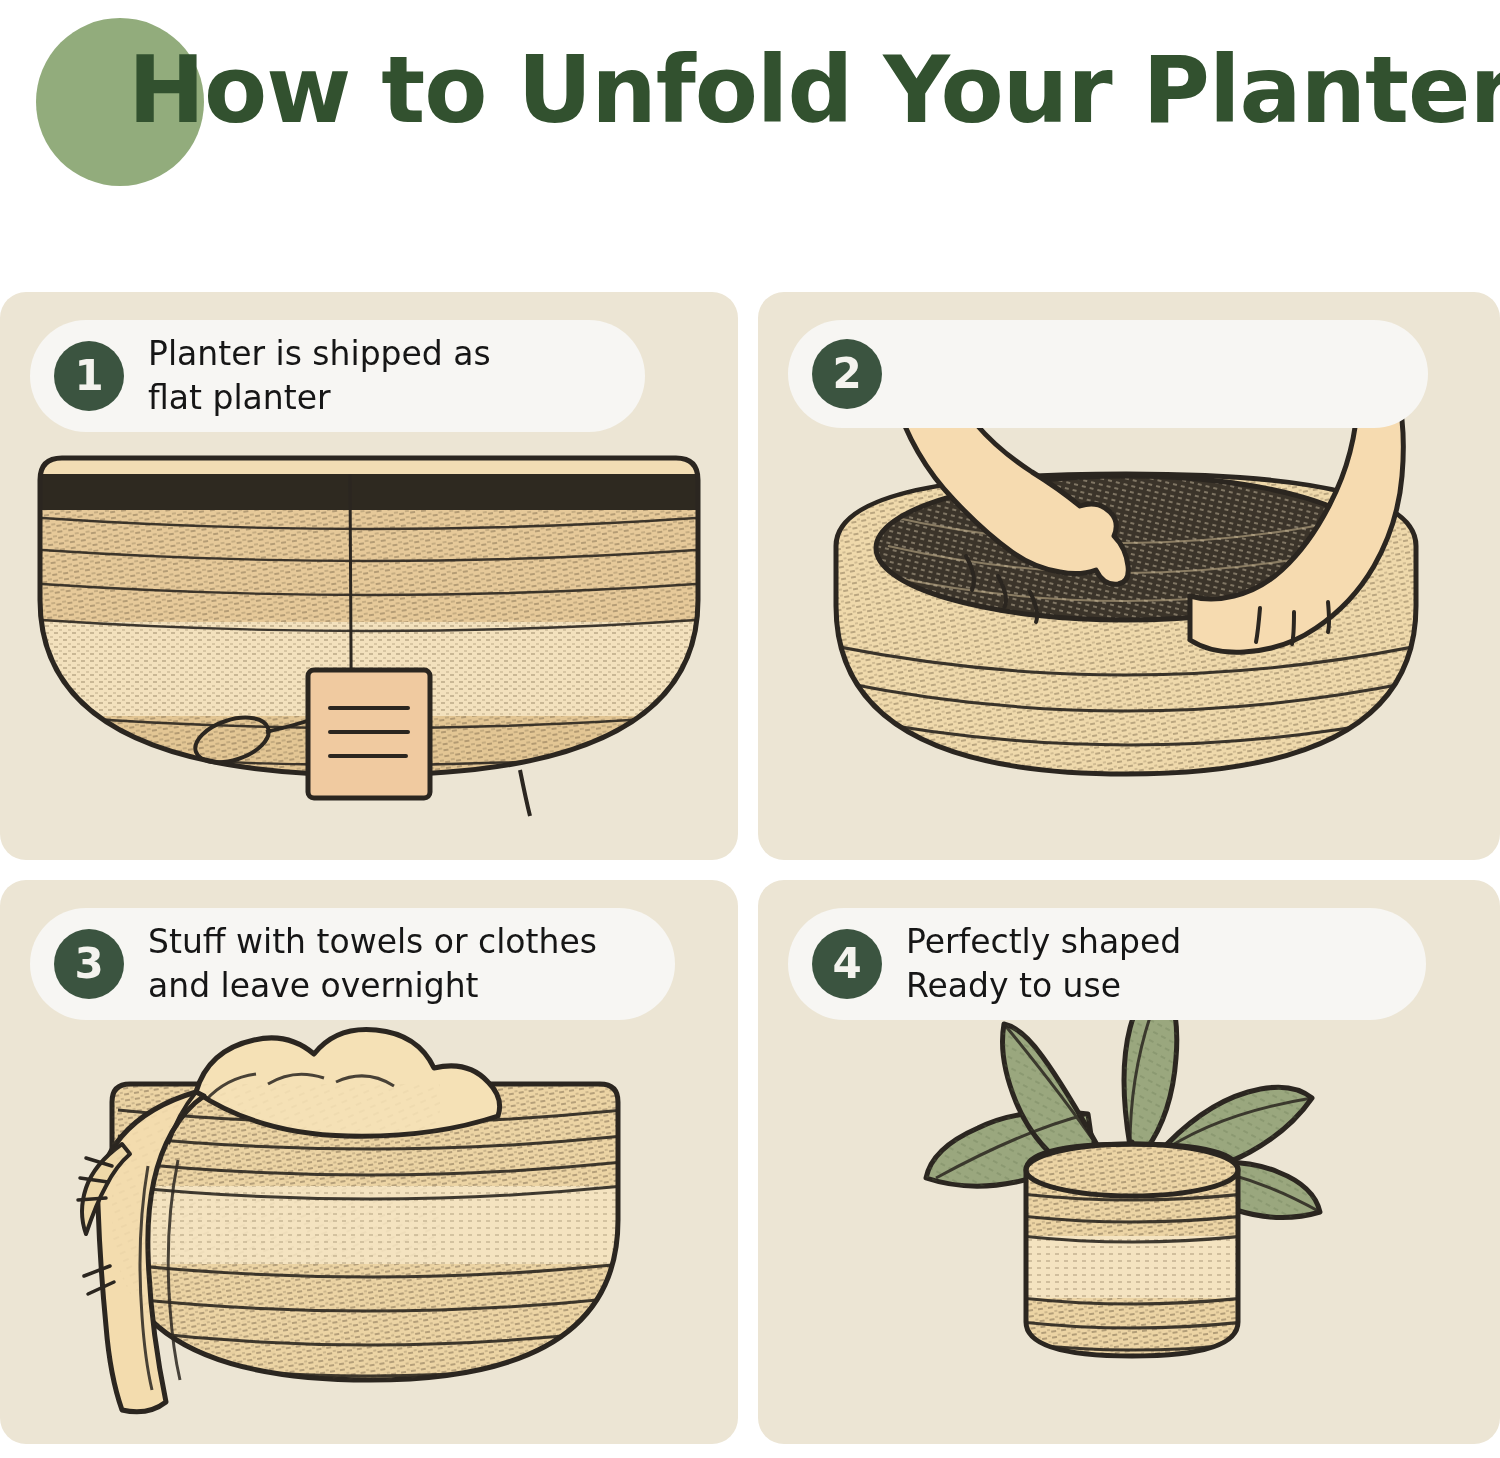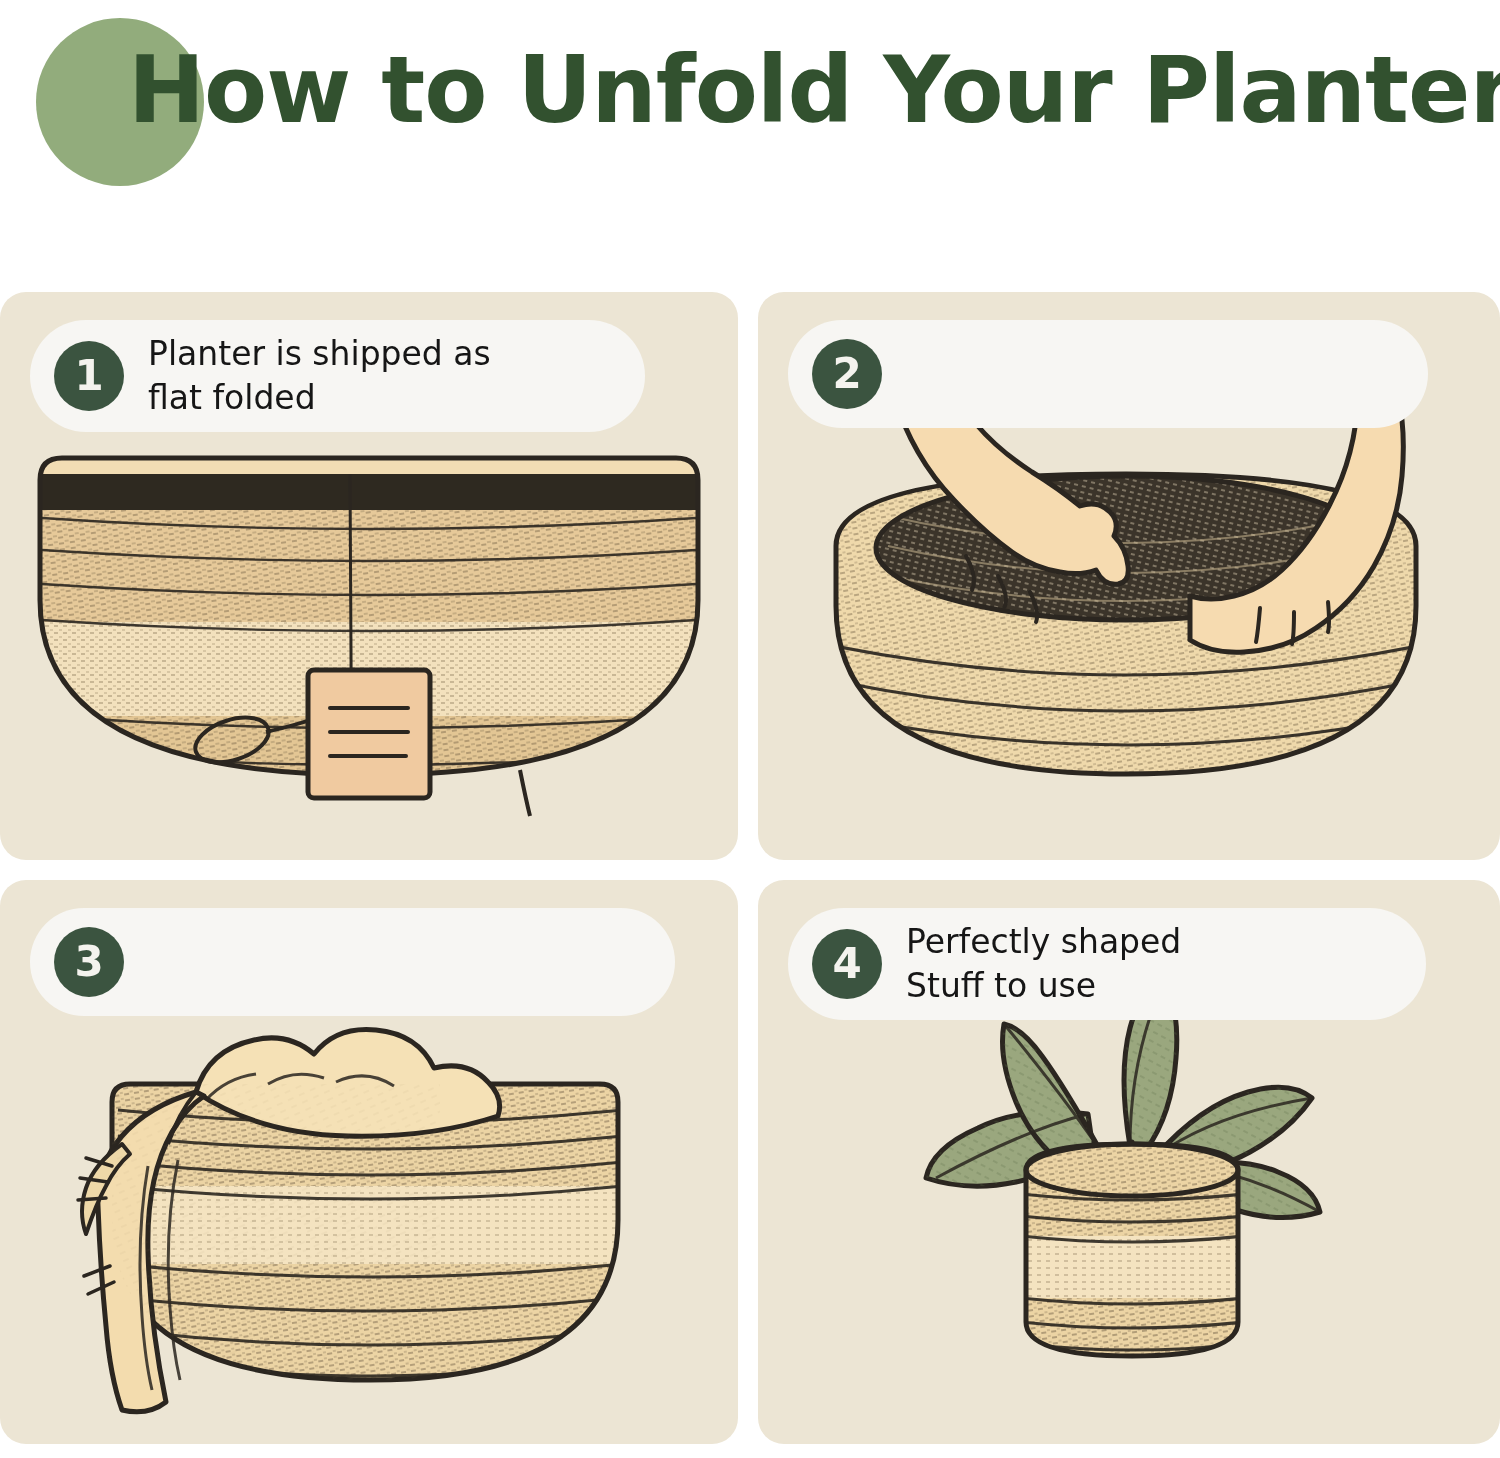"Planter is shipped as" div.pill-text { text: folded -> planter }
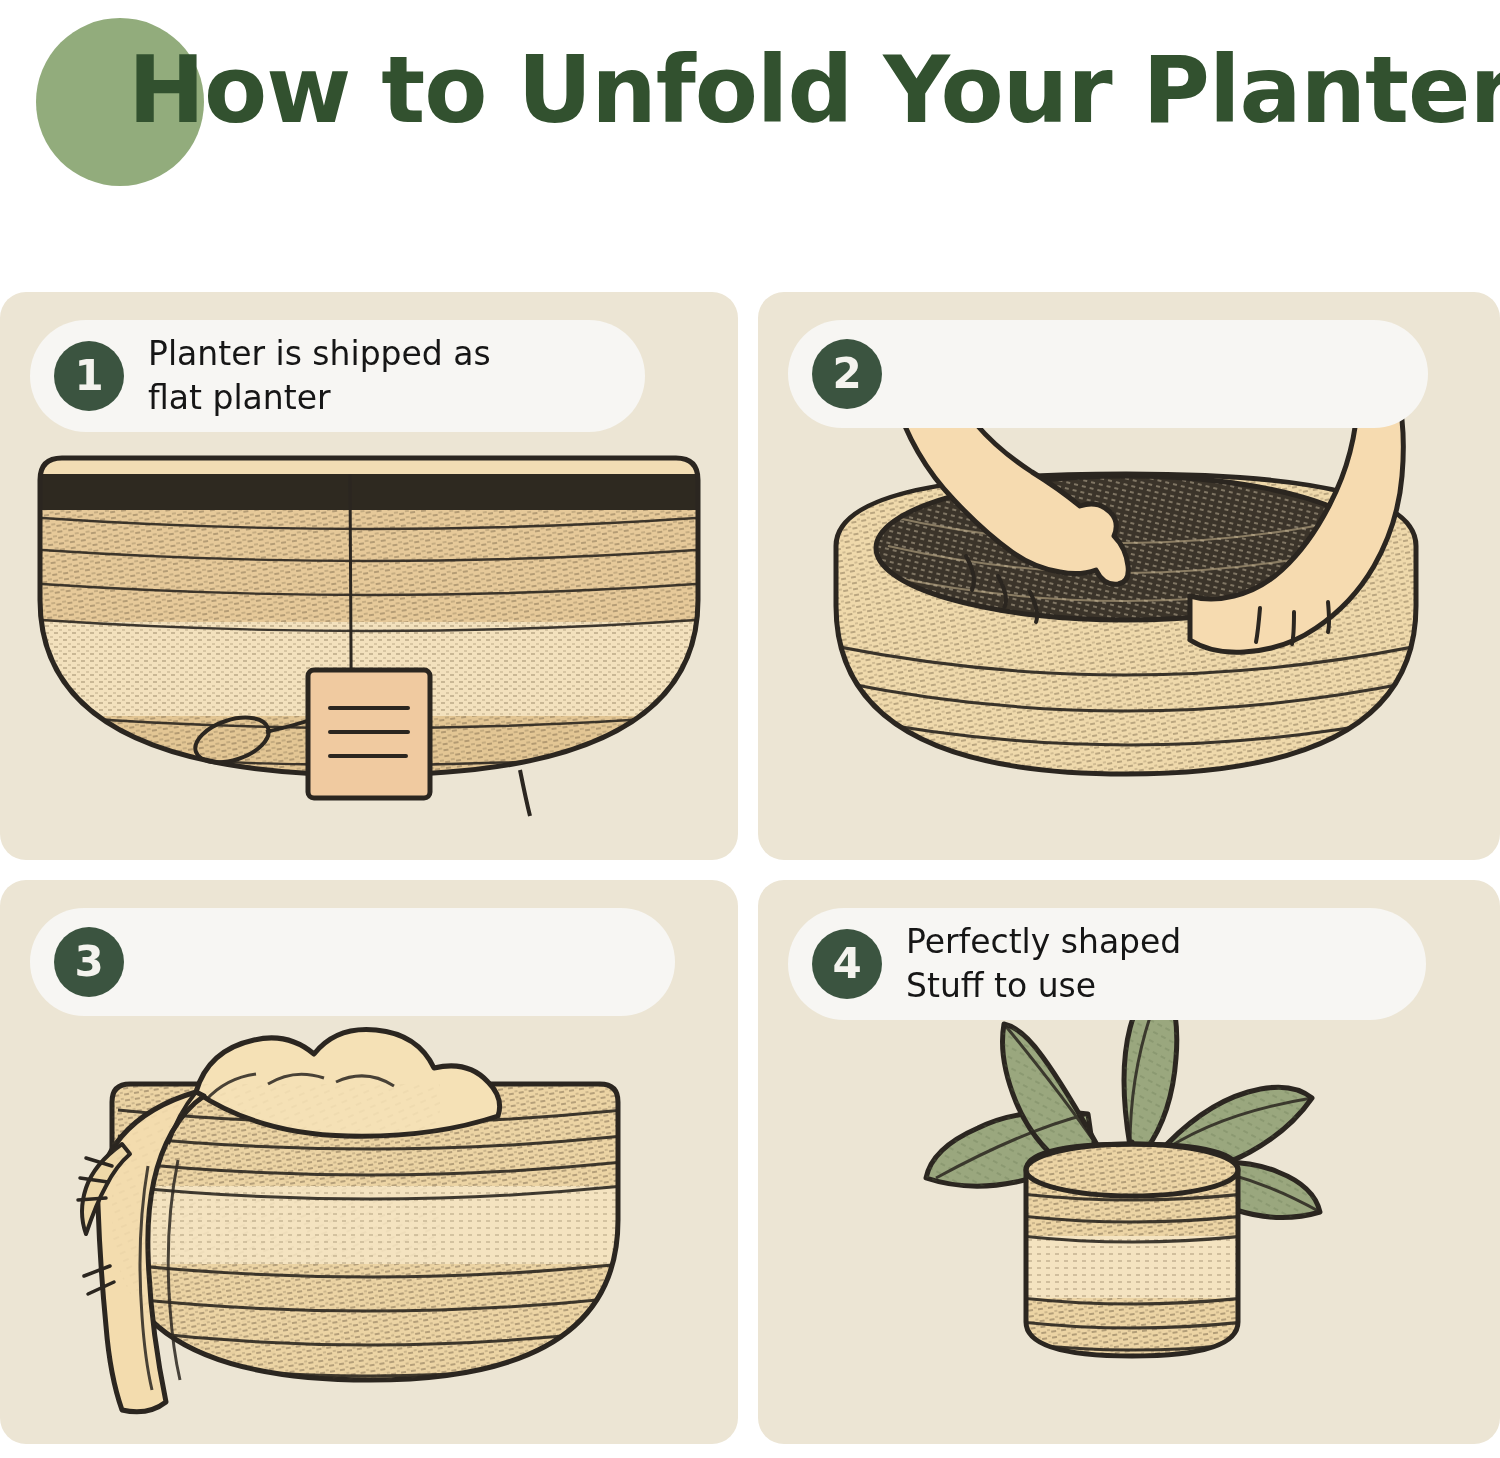"Stuff with towels or clothes" div.pill-text { html: none -> <div>Stuff with towels or clothes and leave overnight</div> }
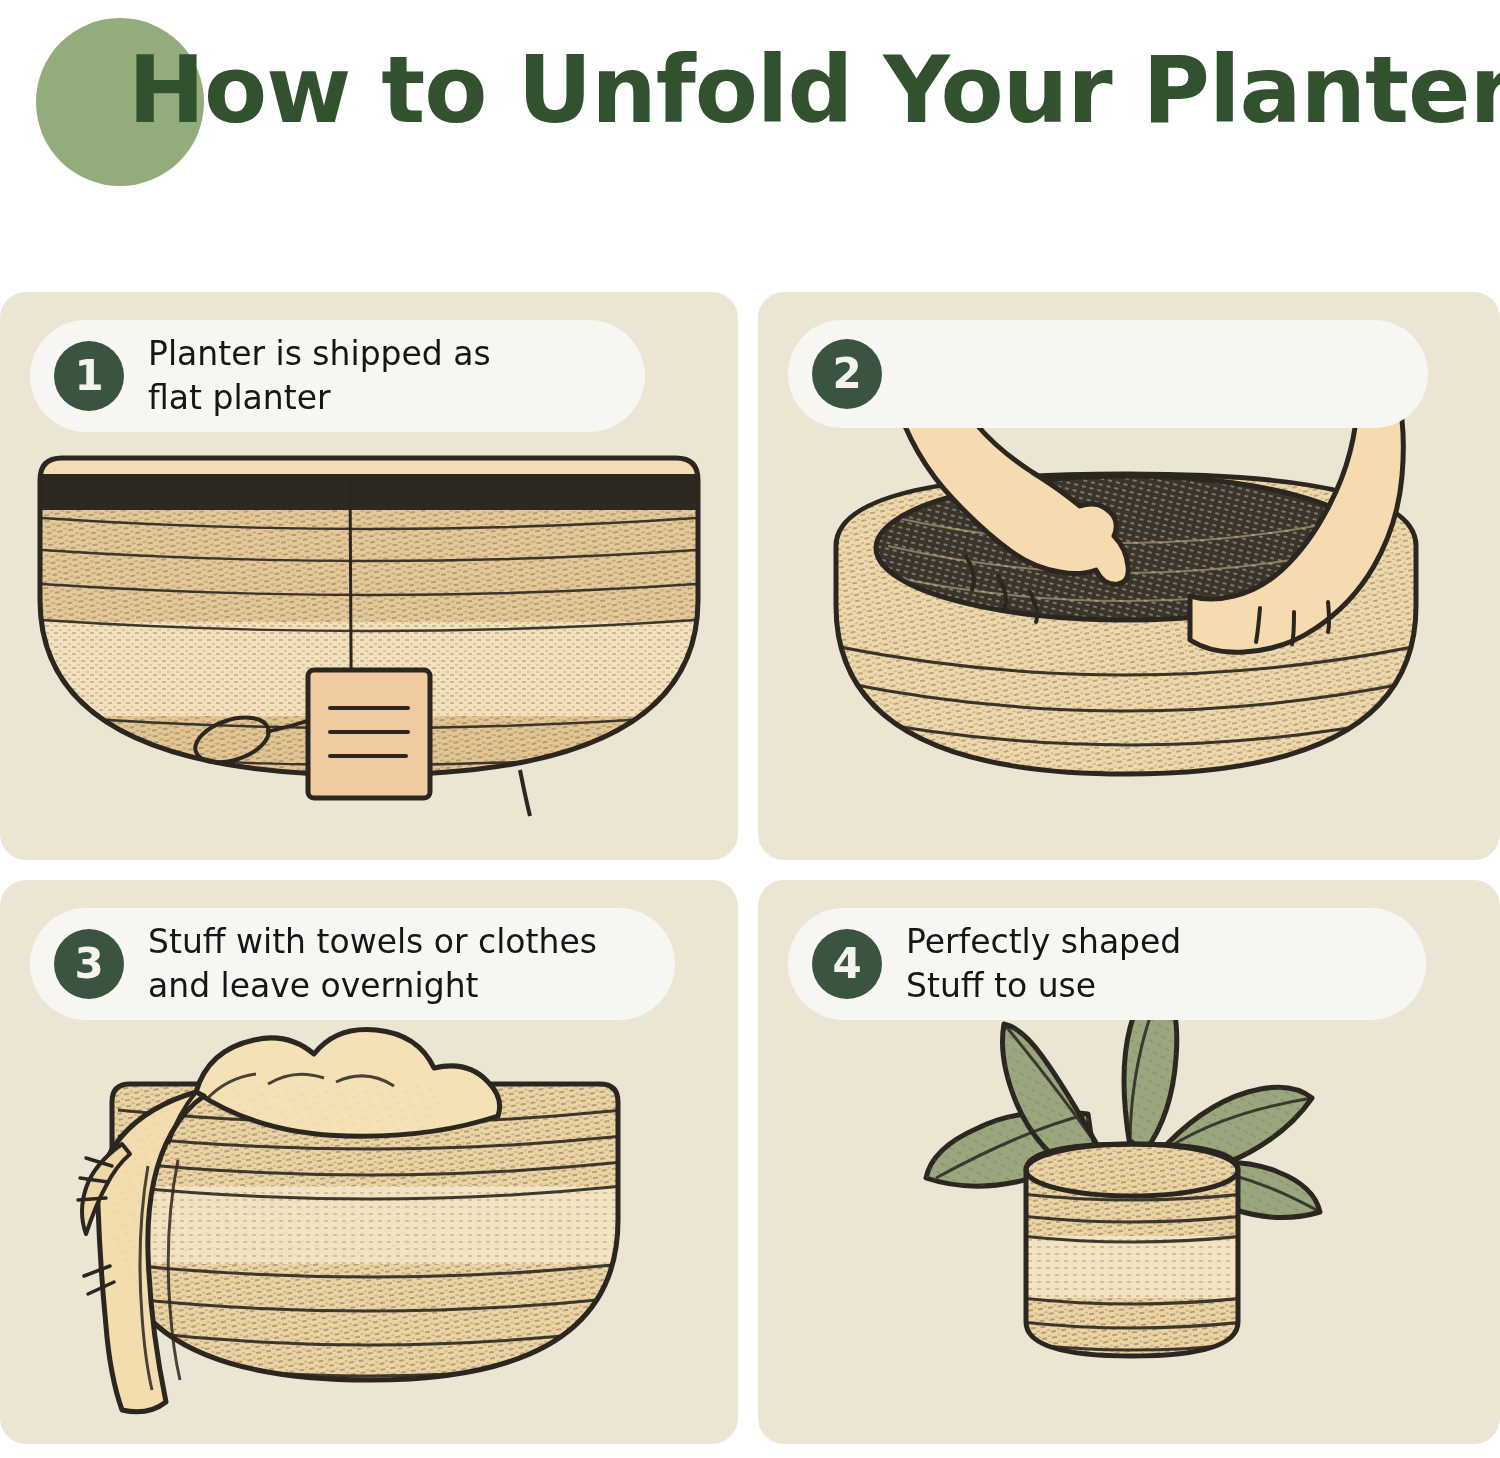"Perfectly shaped" div.pill-text { text: Stuff -> Ready }
